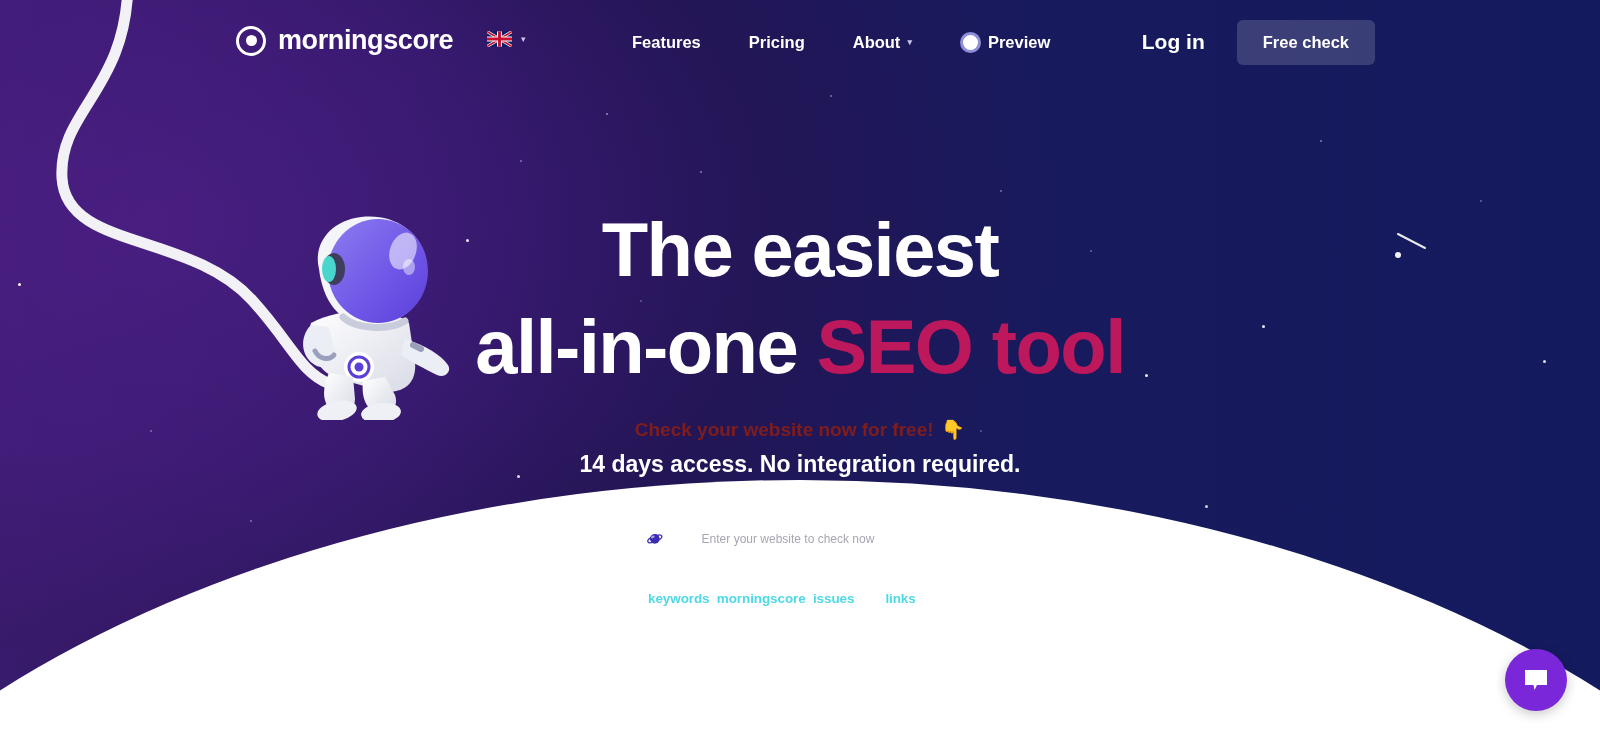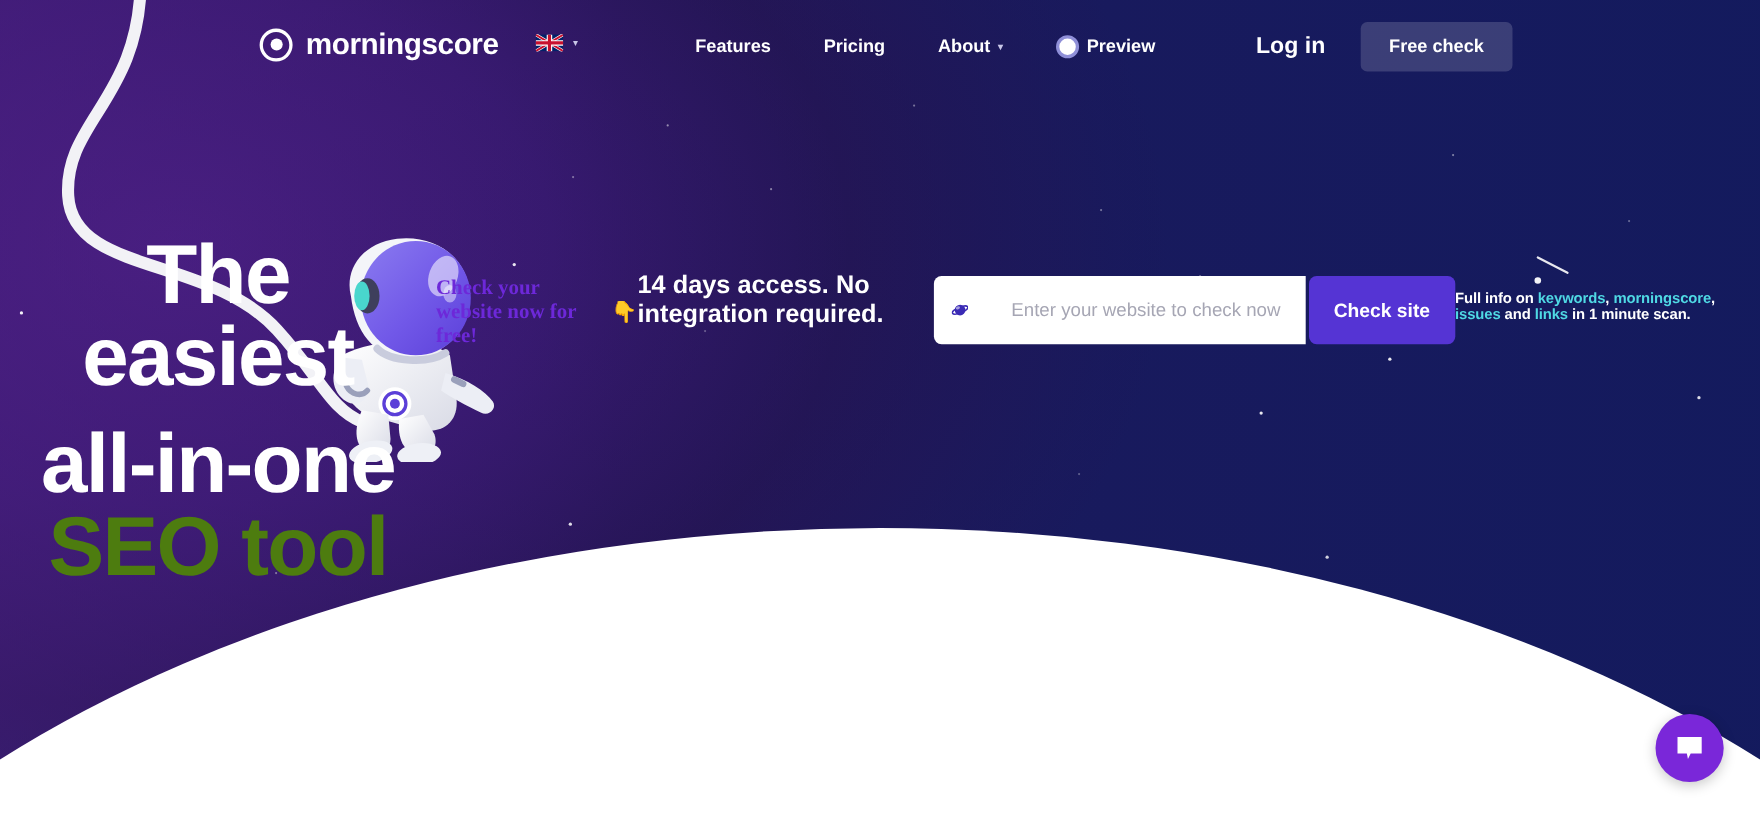"The easiest" .hero-content { flex-direction: none -> column; justify-content: none -> flex-end }
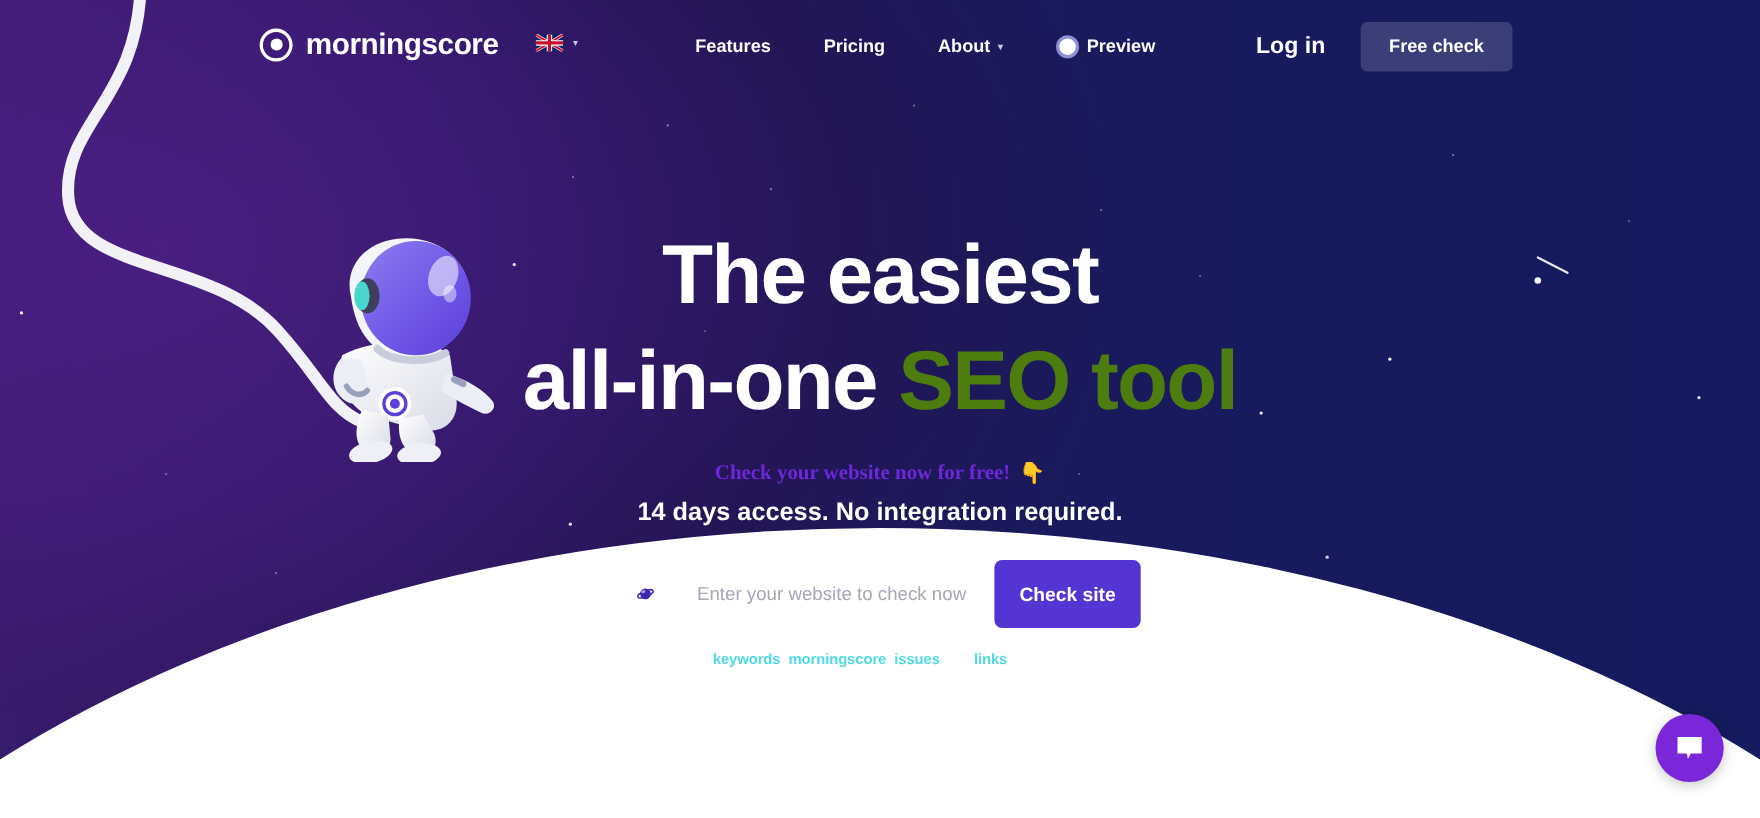"SEO tool" .accent { color: #4d7c0f -> #be185d }
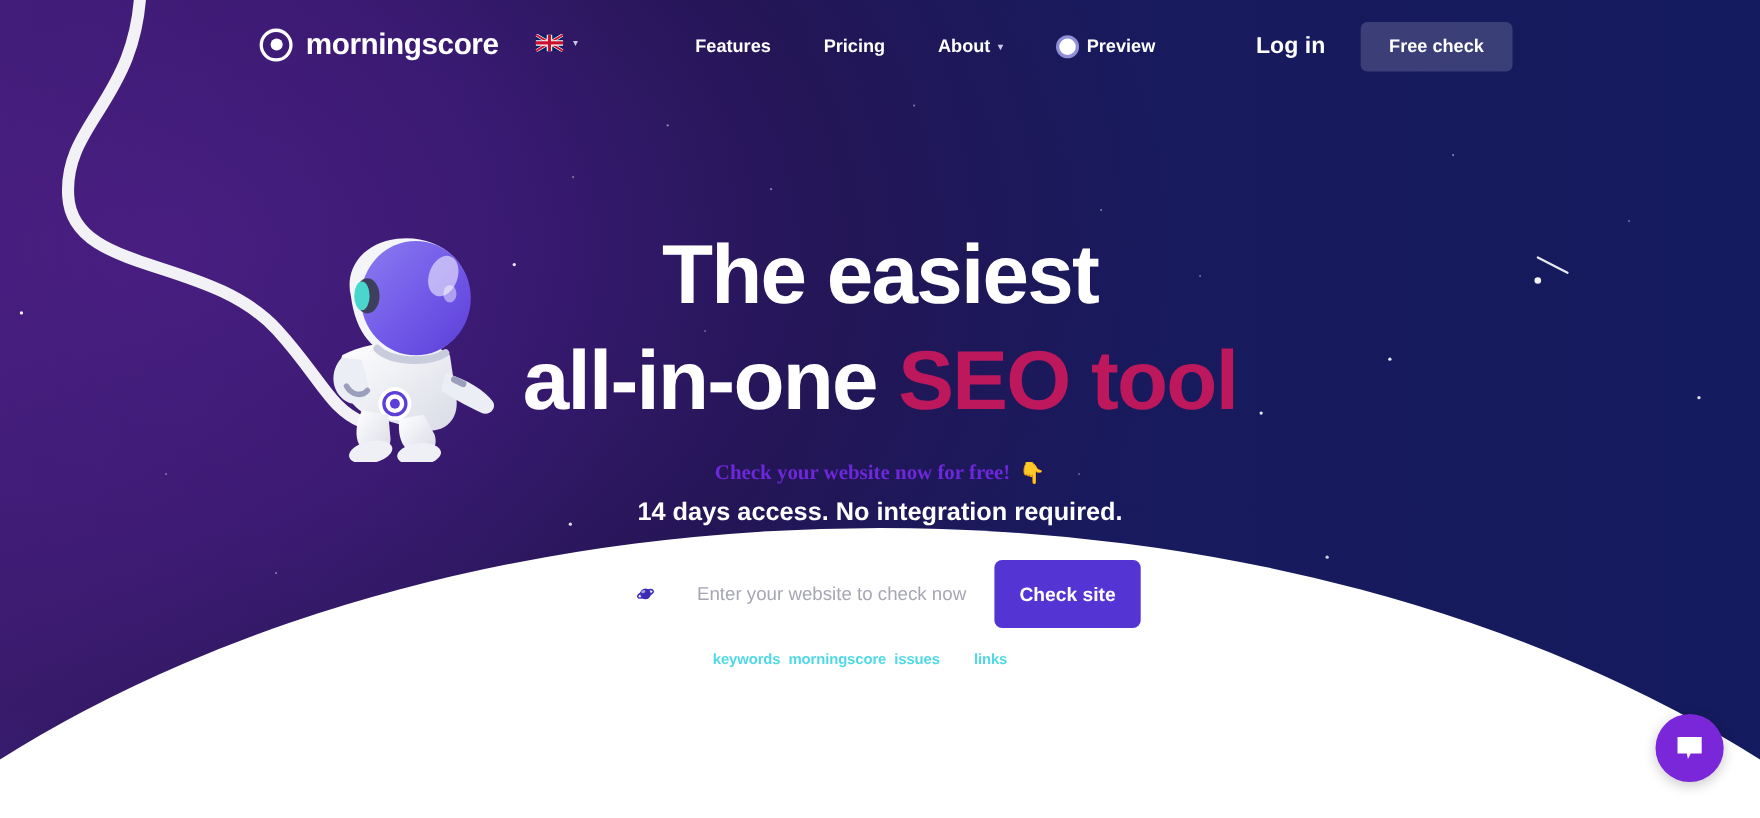"Check your website now for" .sub1 { color: #6d28d9 -> #7f1d1d; font-family: Liberation Serif, serif -> none }
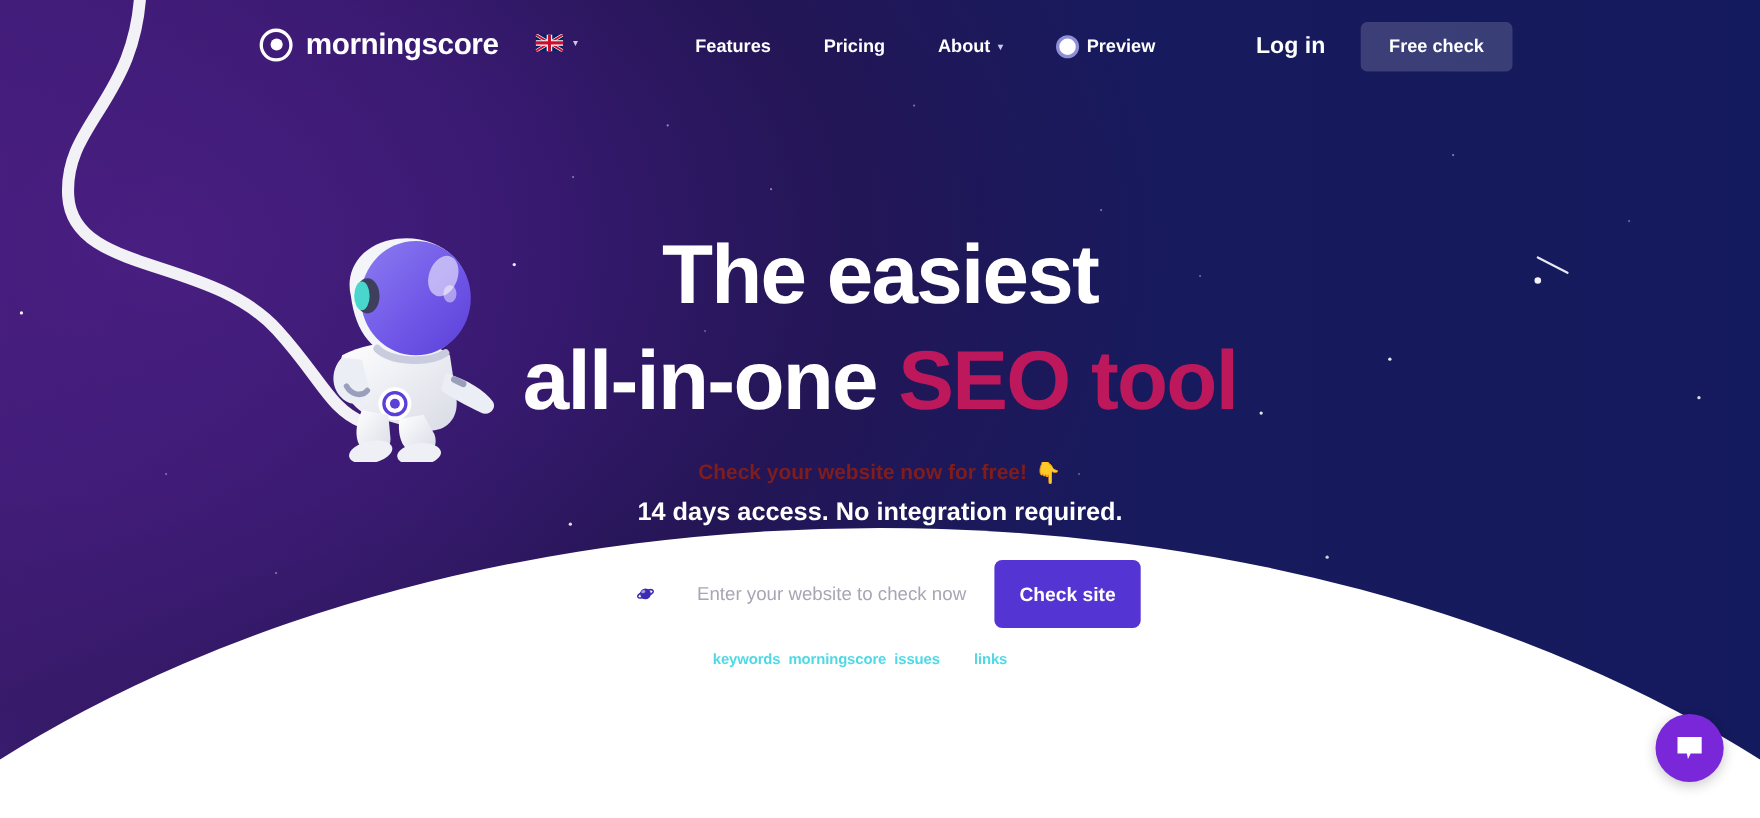"Enter your website to check" .site-input { font-size: 17px -> 12px }
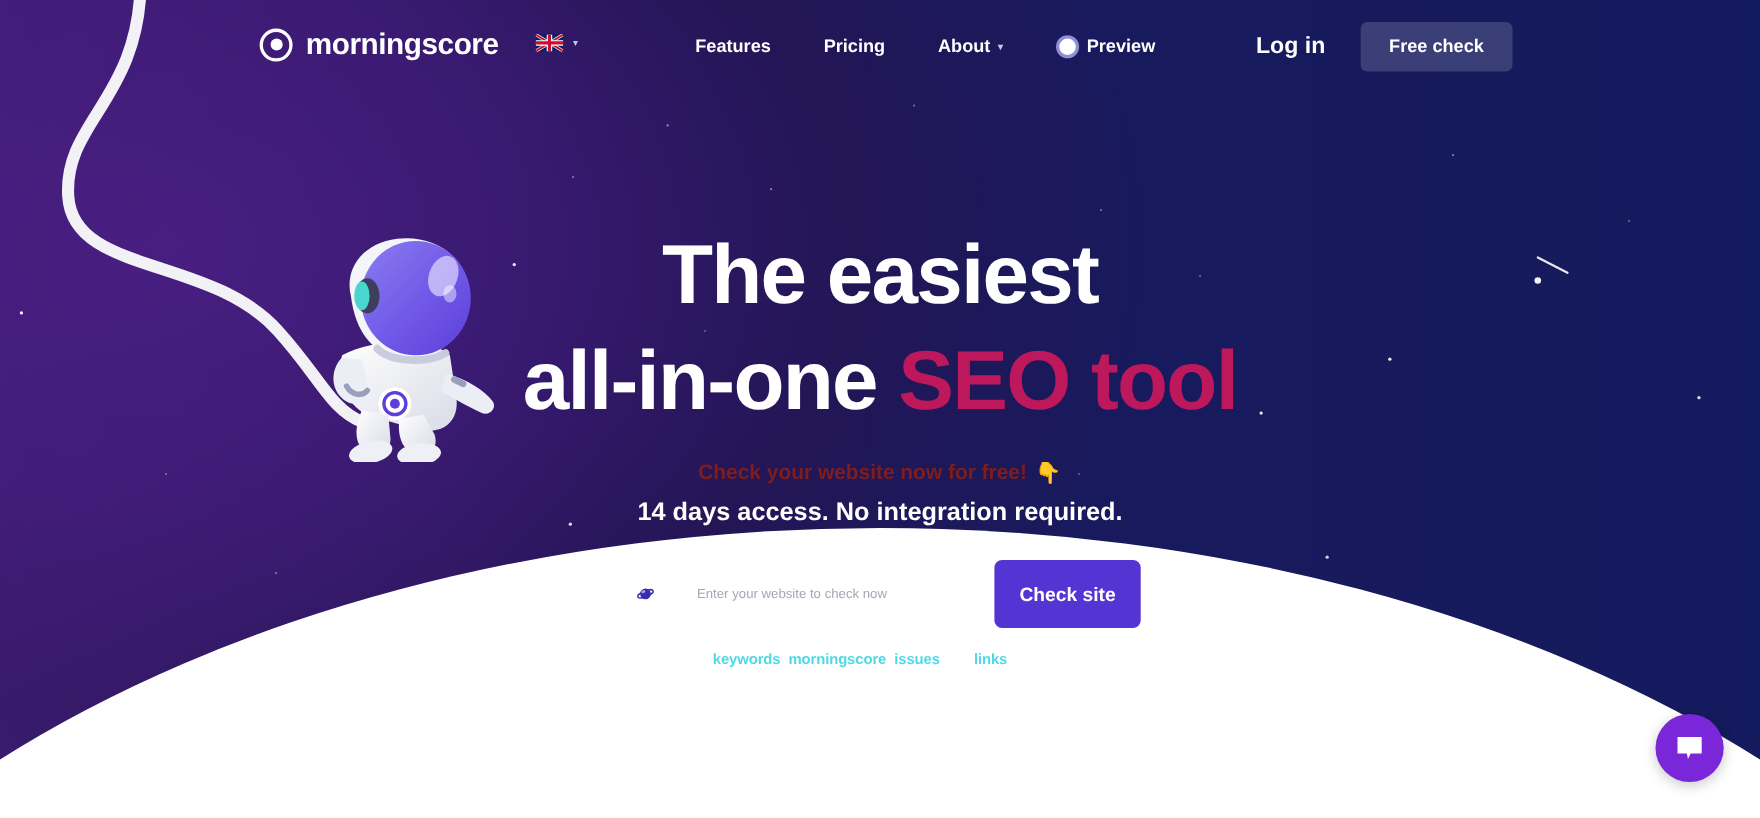"Check site" button.check-btn { html: <button>Check site</button> -> none }
